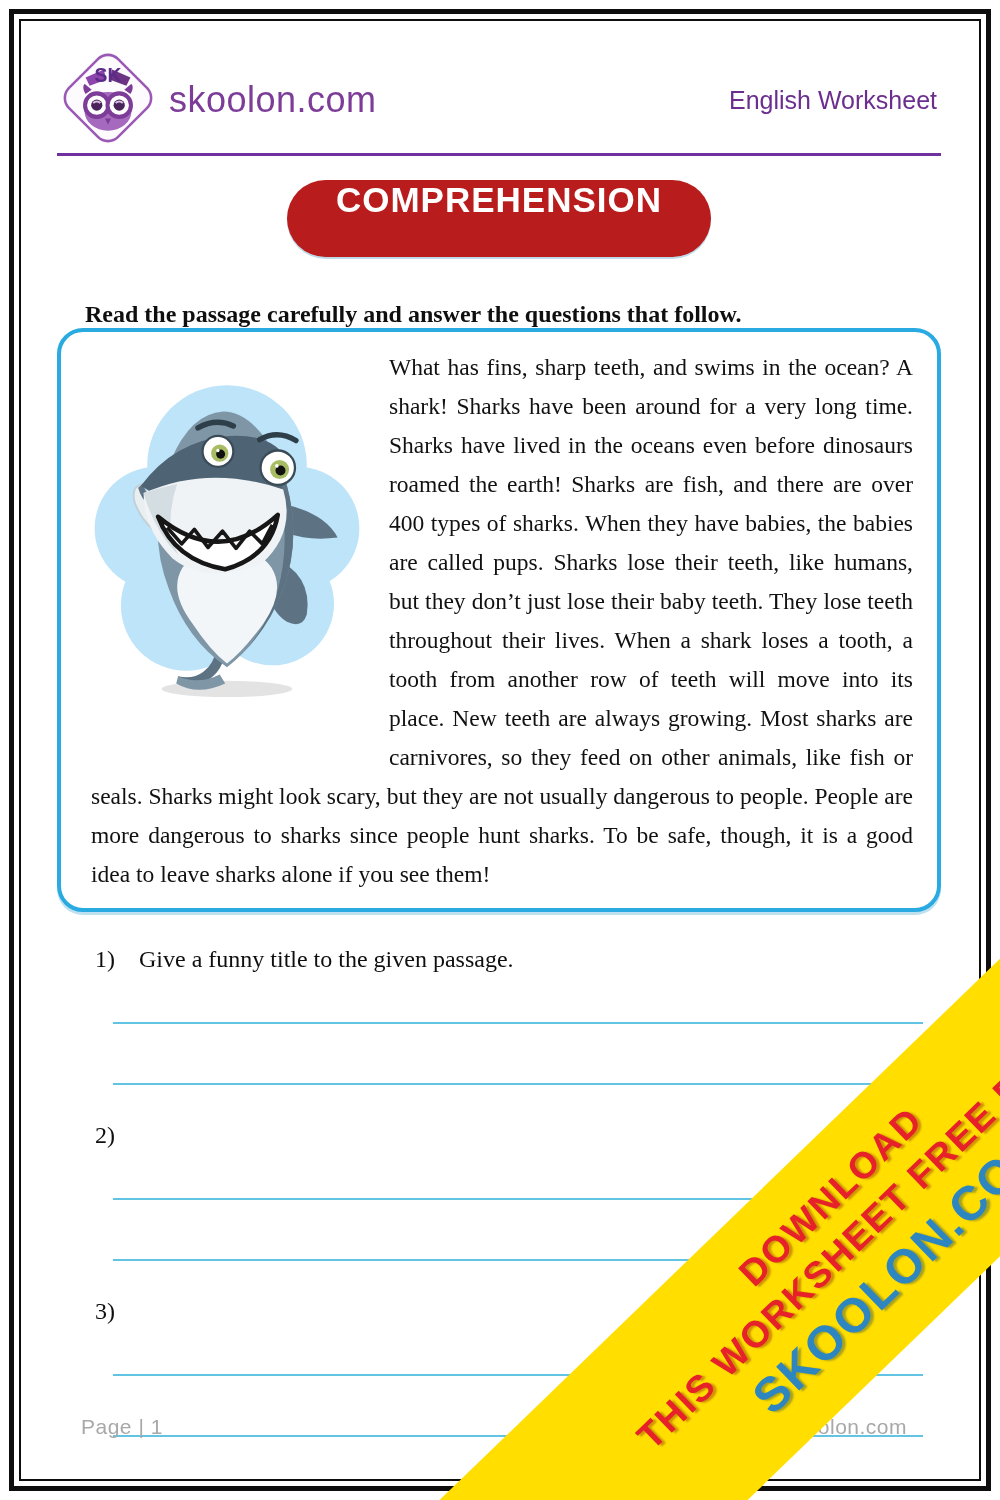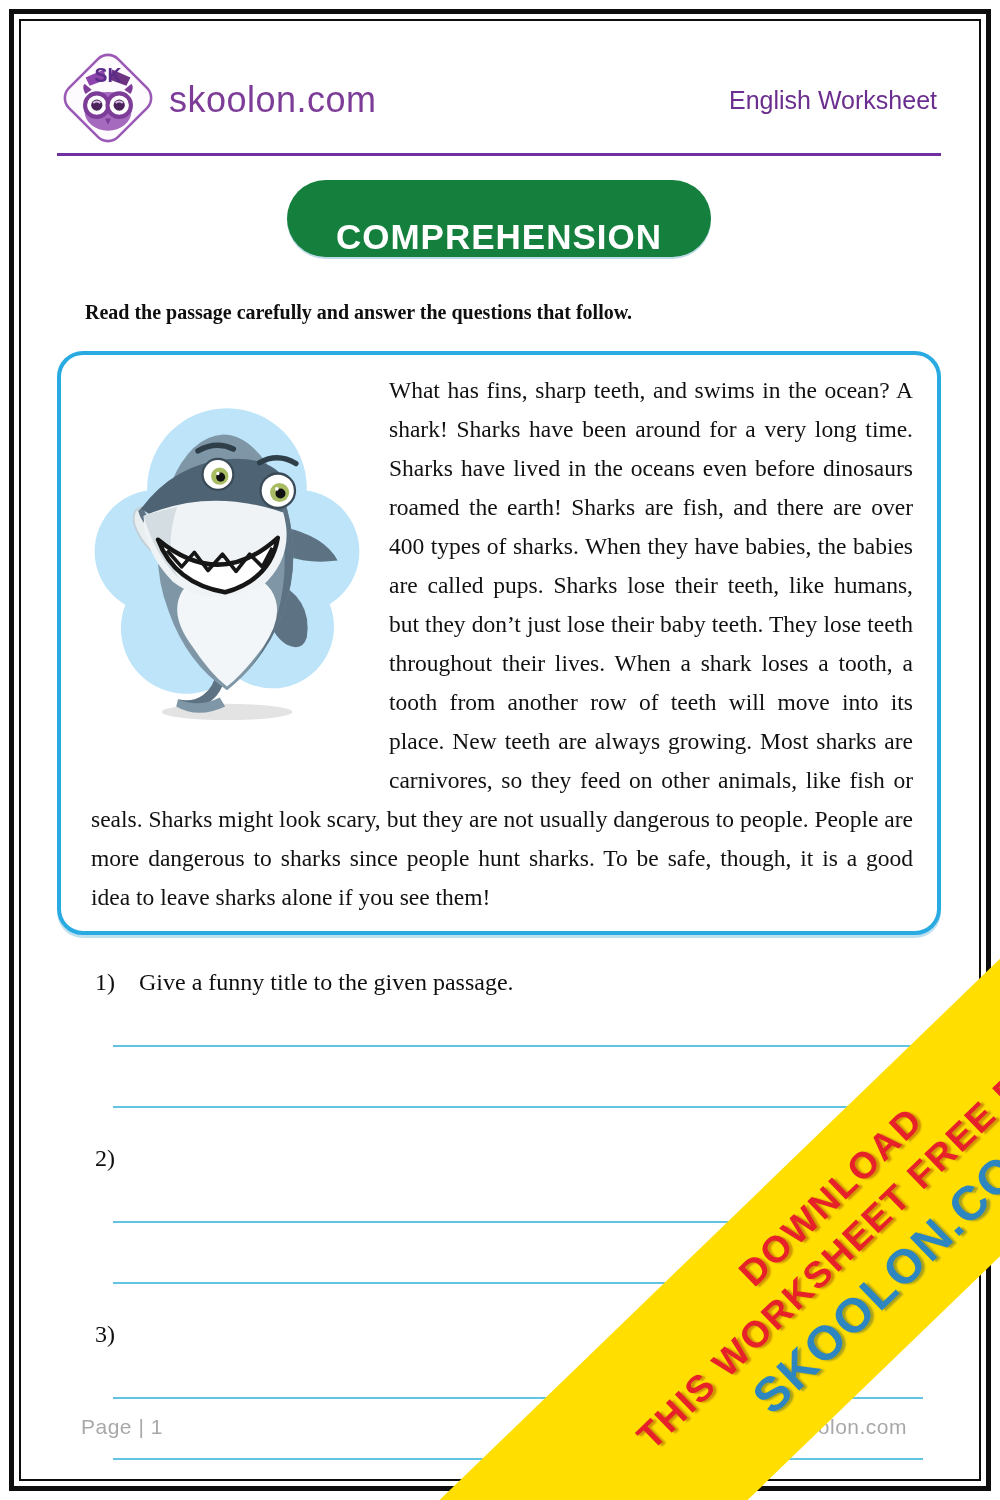"COMPREHENSION" .title-pill { align-items: flex-end -> flex-start; background: #15803d -> #b91c1c }
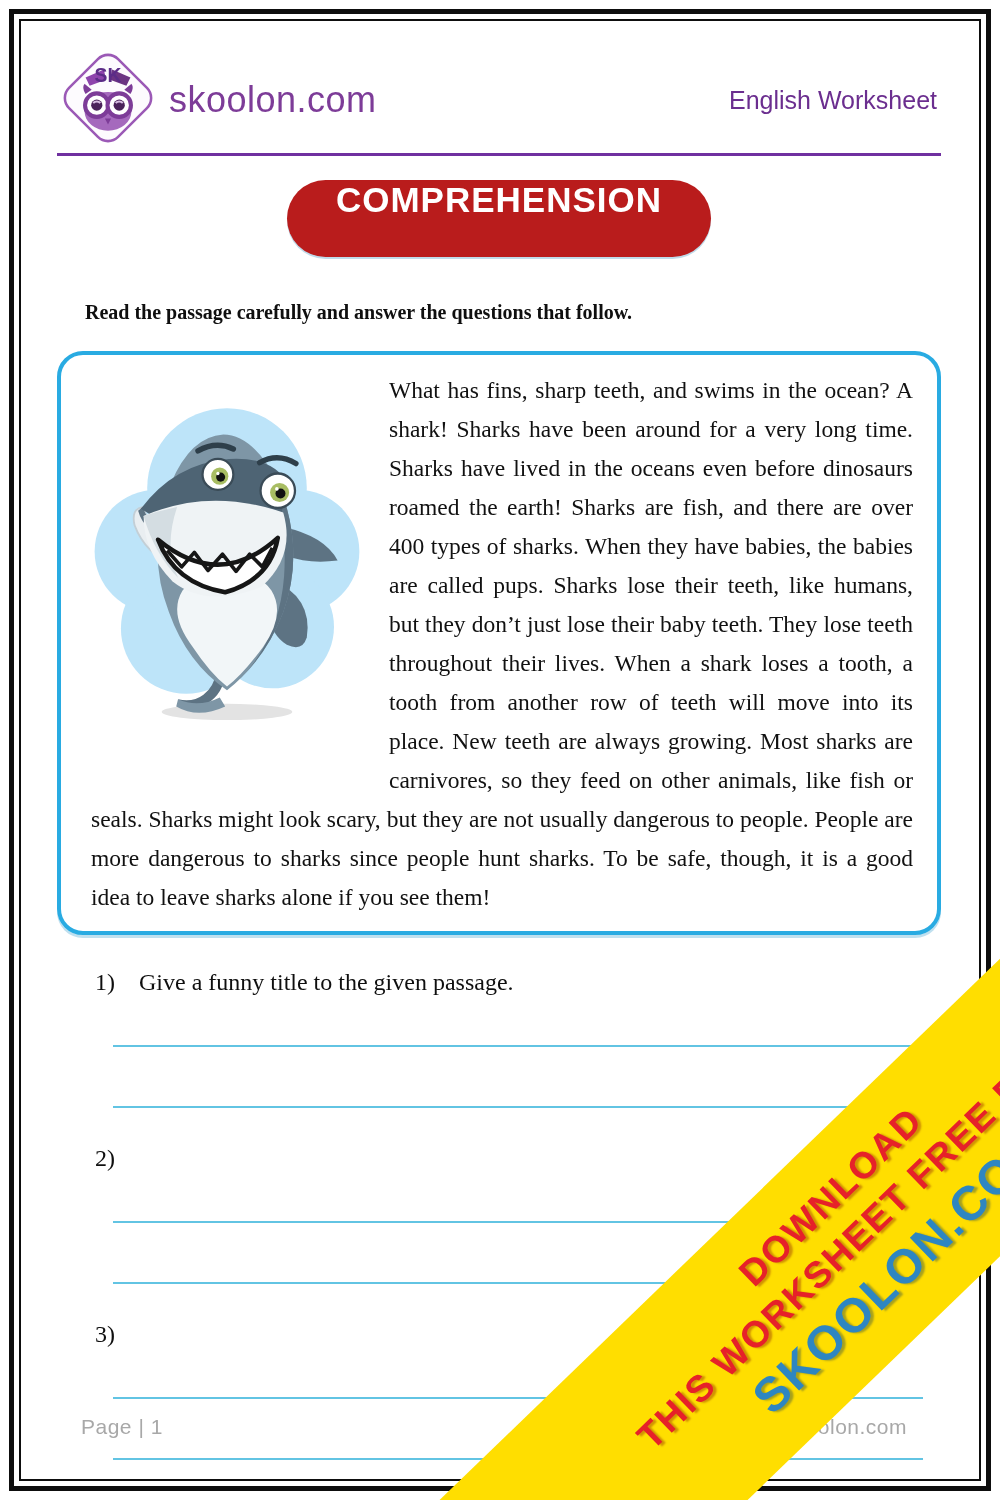"Read the passage carefully and" .instruction { font-size: 20px -> 24px }
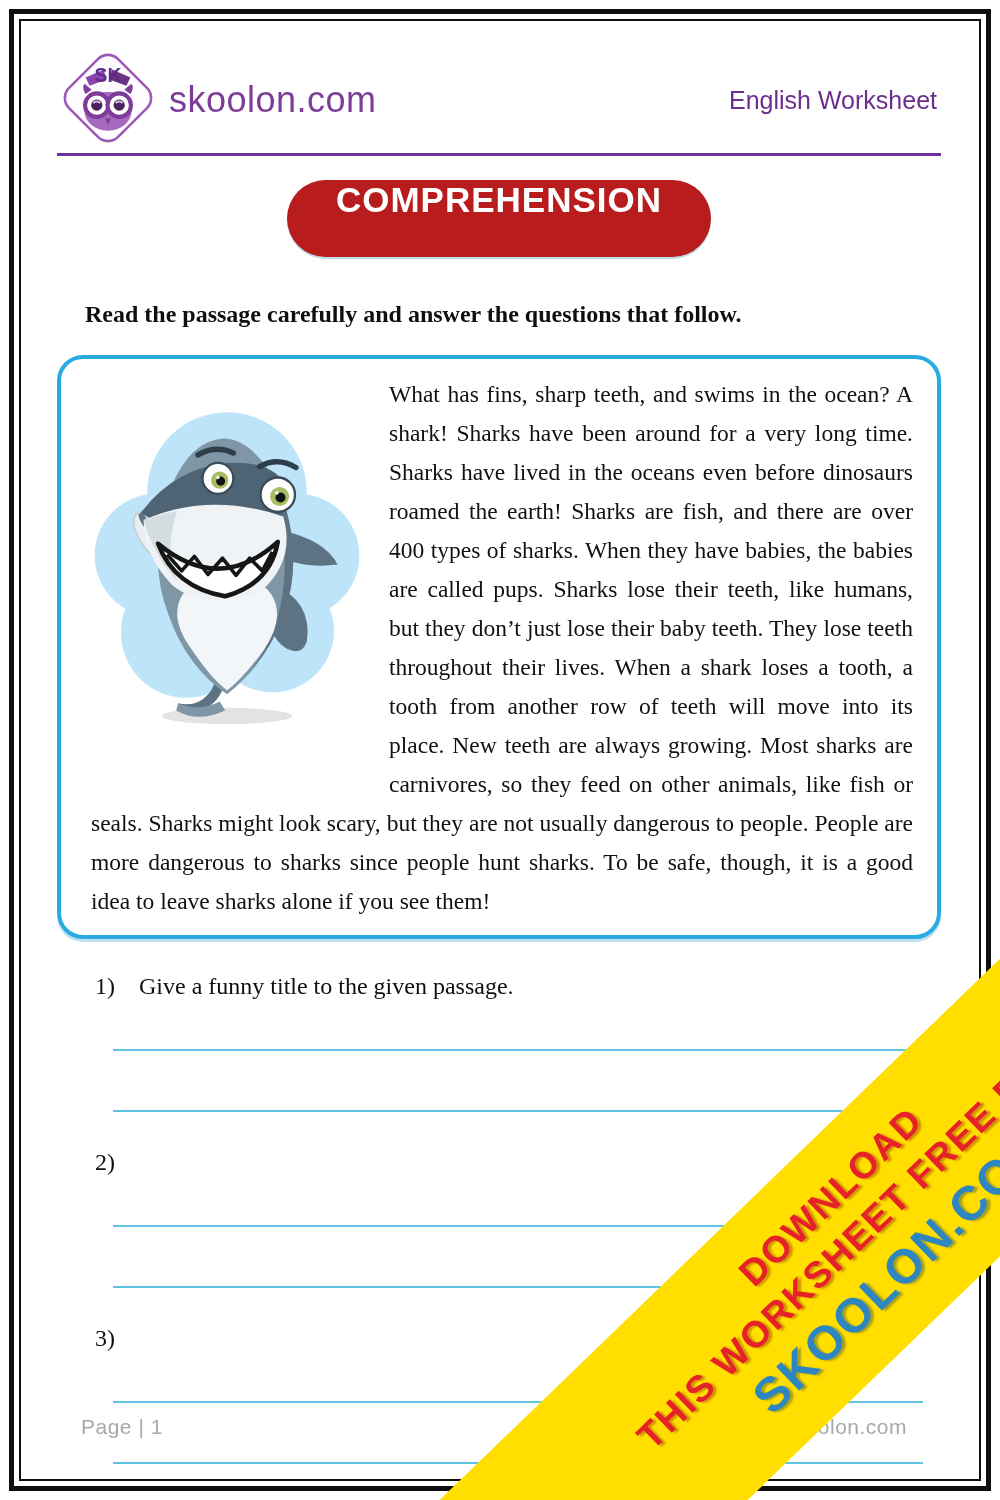"What has fins, sharp teeth," .passage-box { margin-top: 27px -> none }
